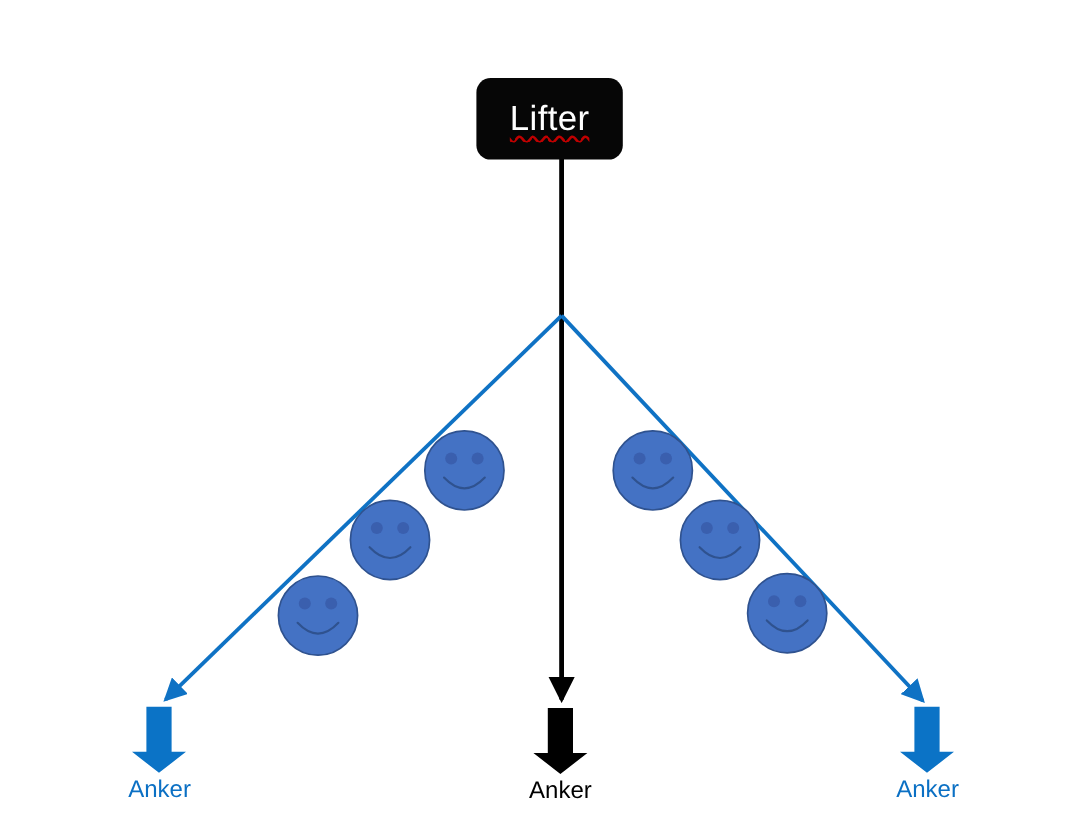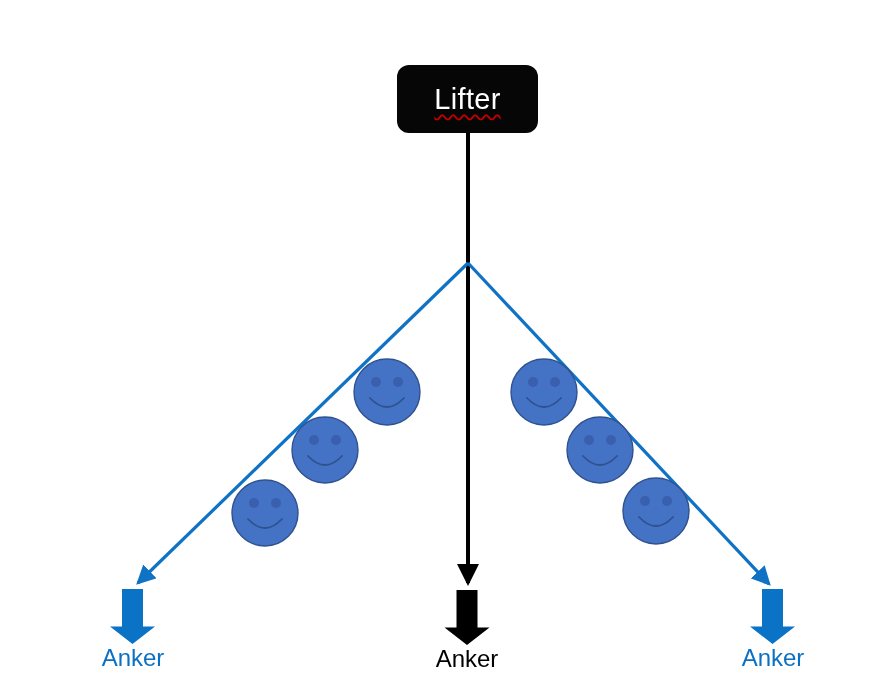"Lifter" .lifter-box { width: 141px -> 122px }
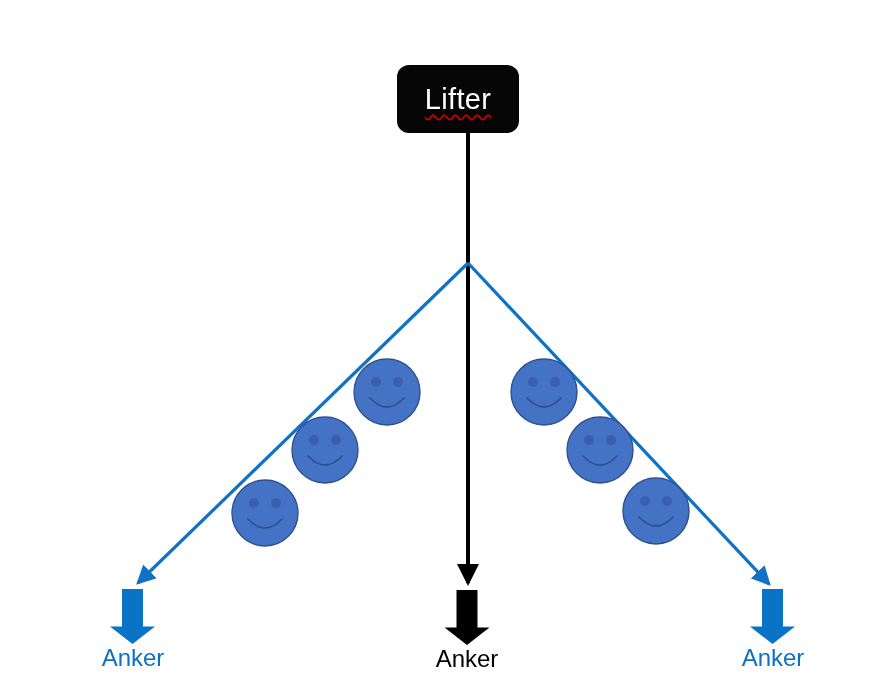"Anker" .anchor-label { font-size: 24px -> 20px }
